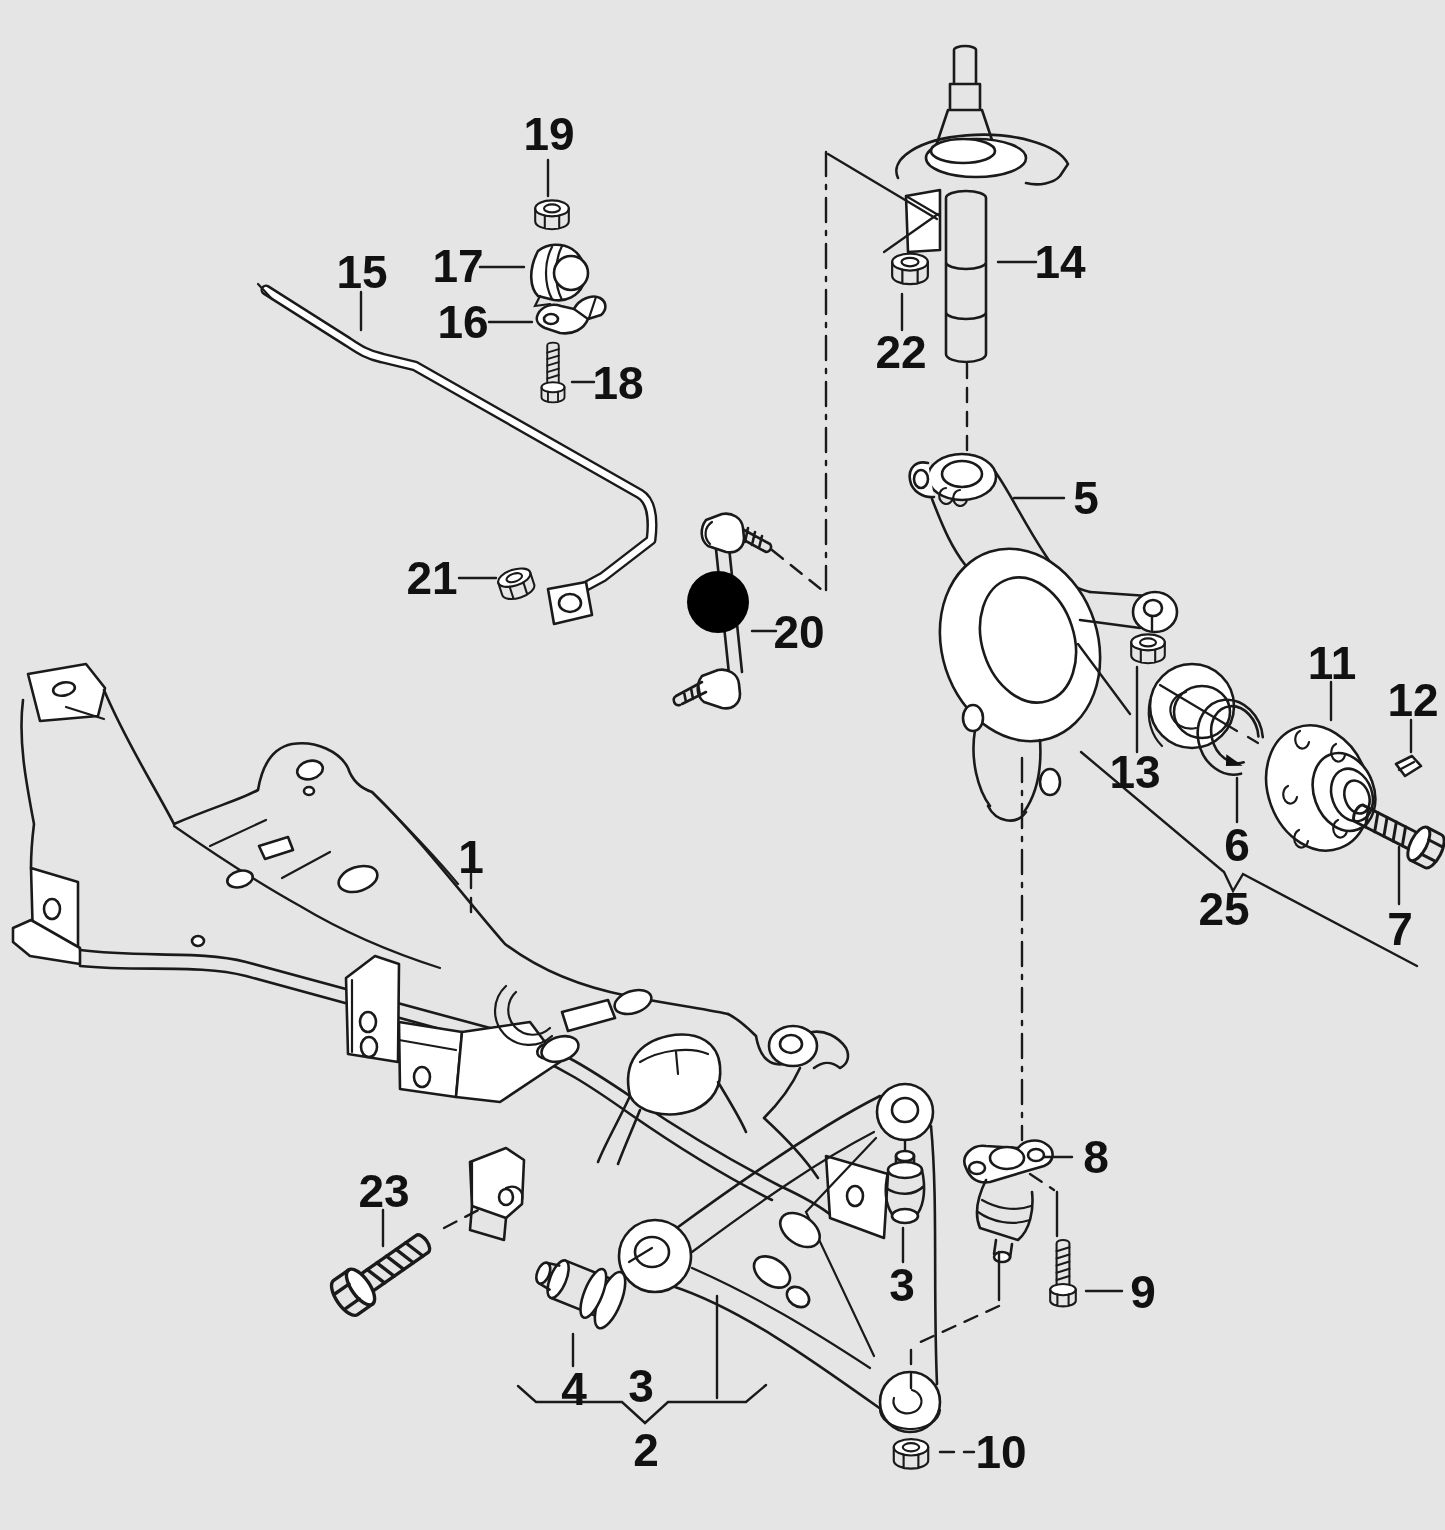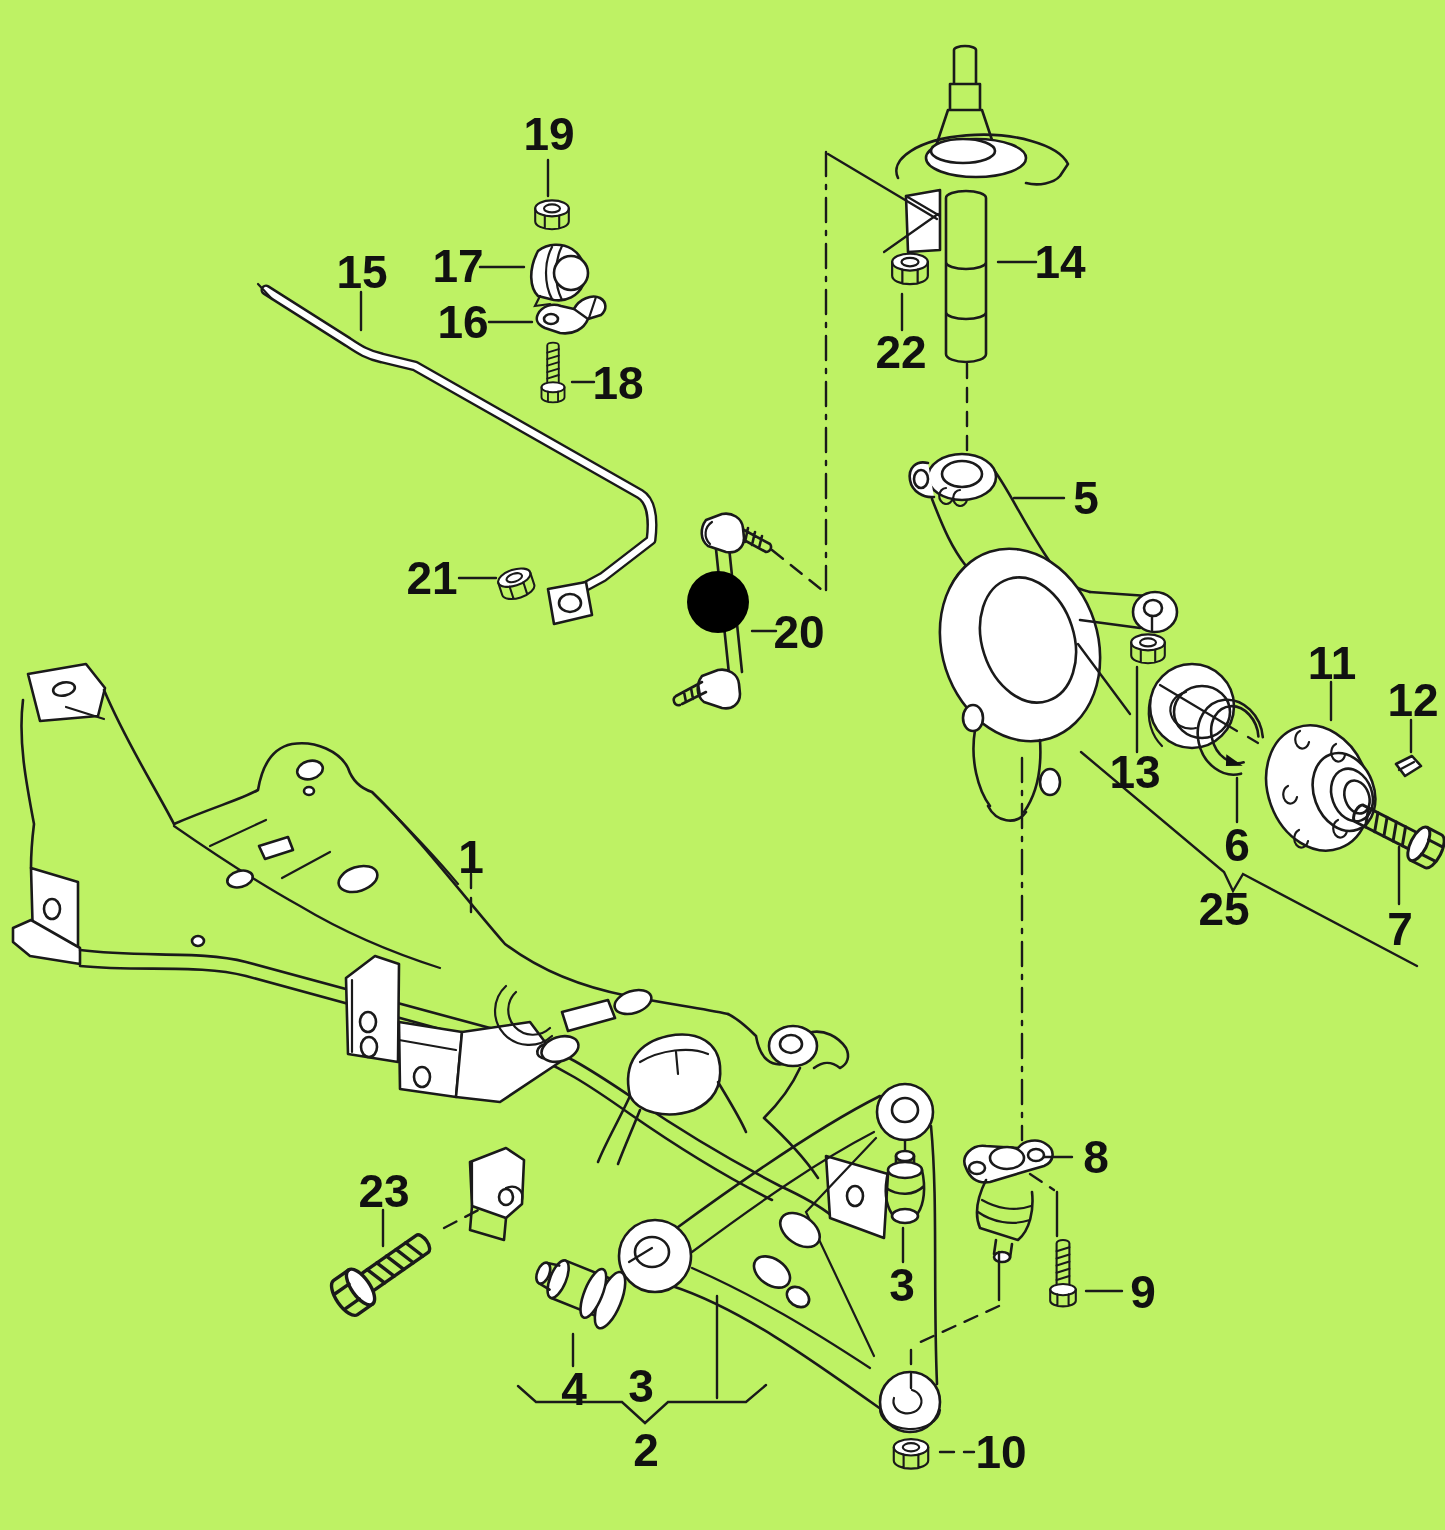"19" .stage { background: #bef264 -> #e5e5e5 }
